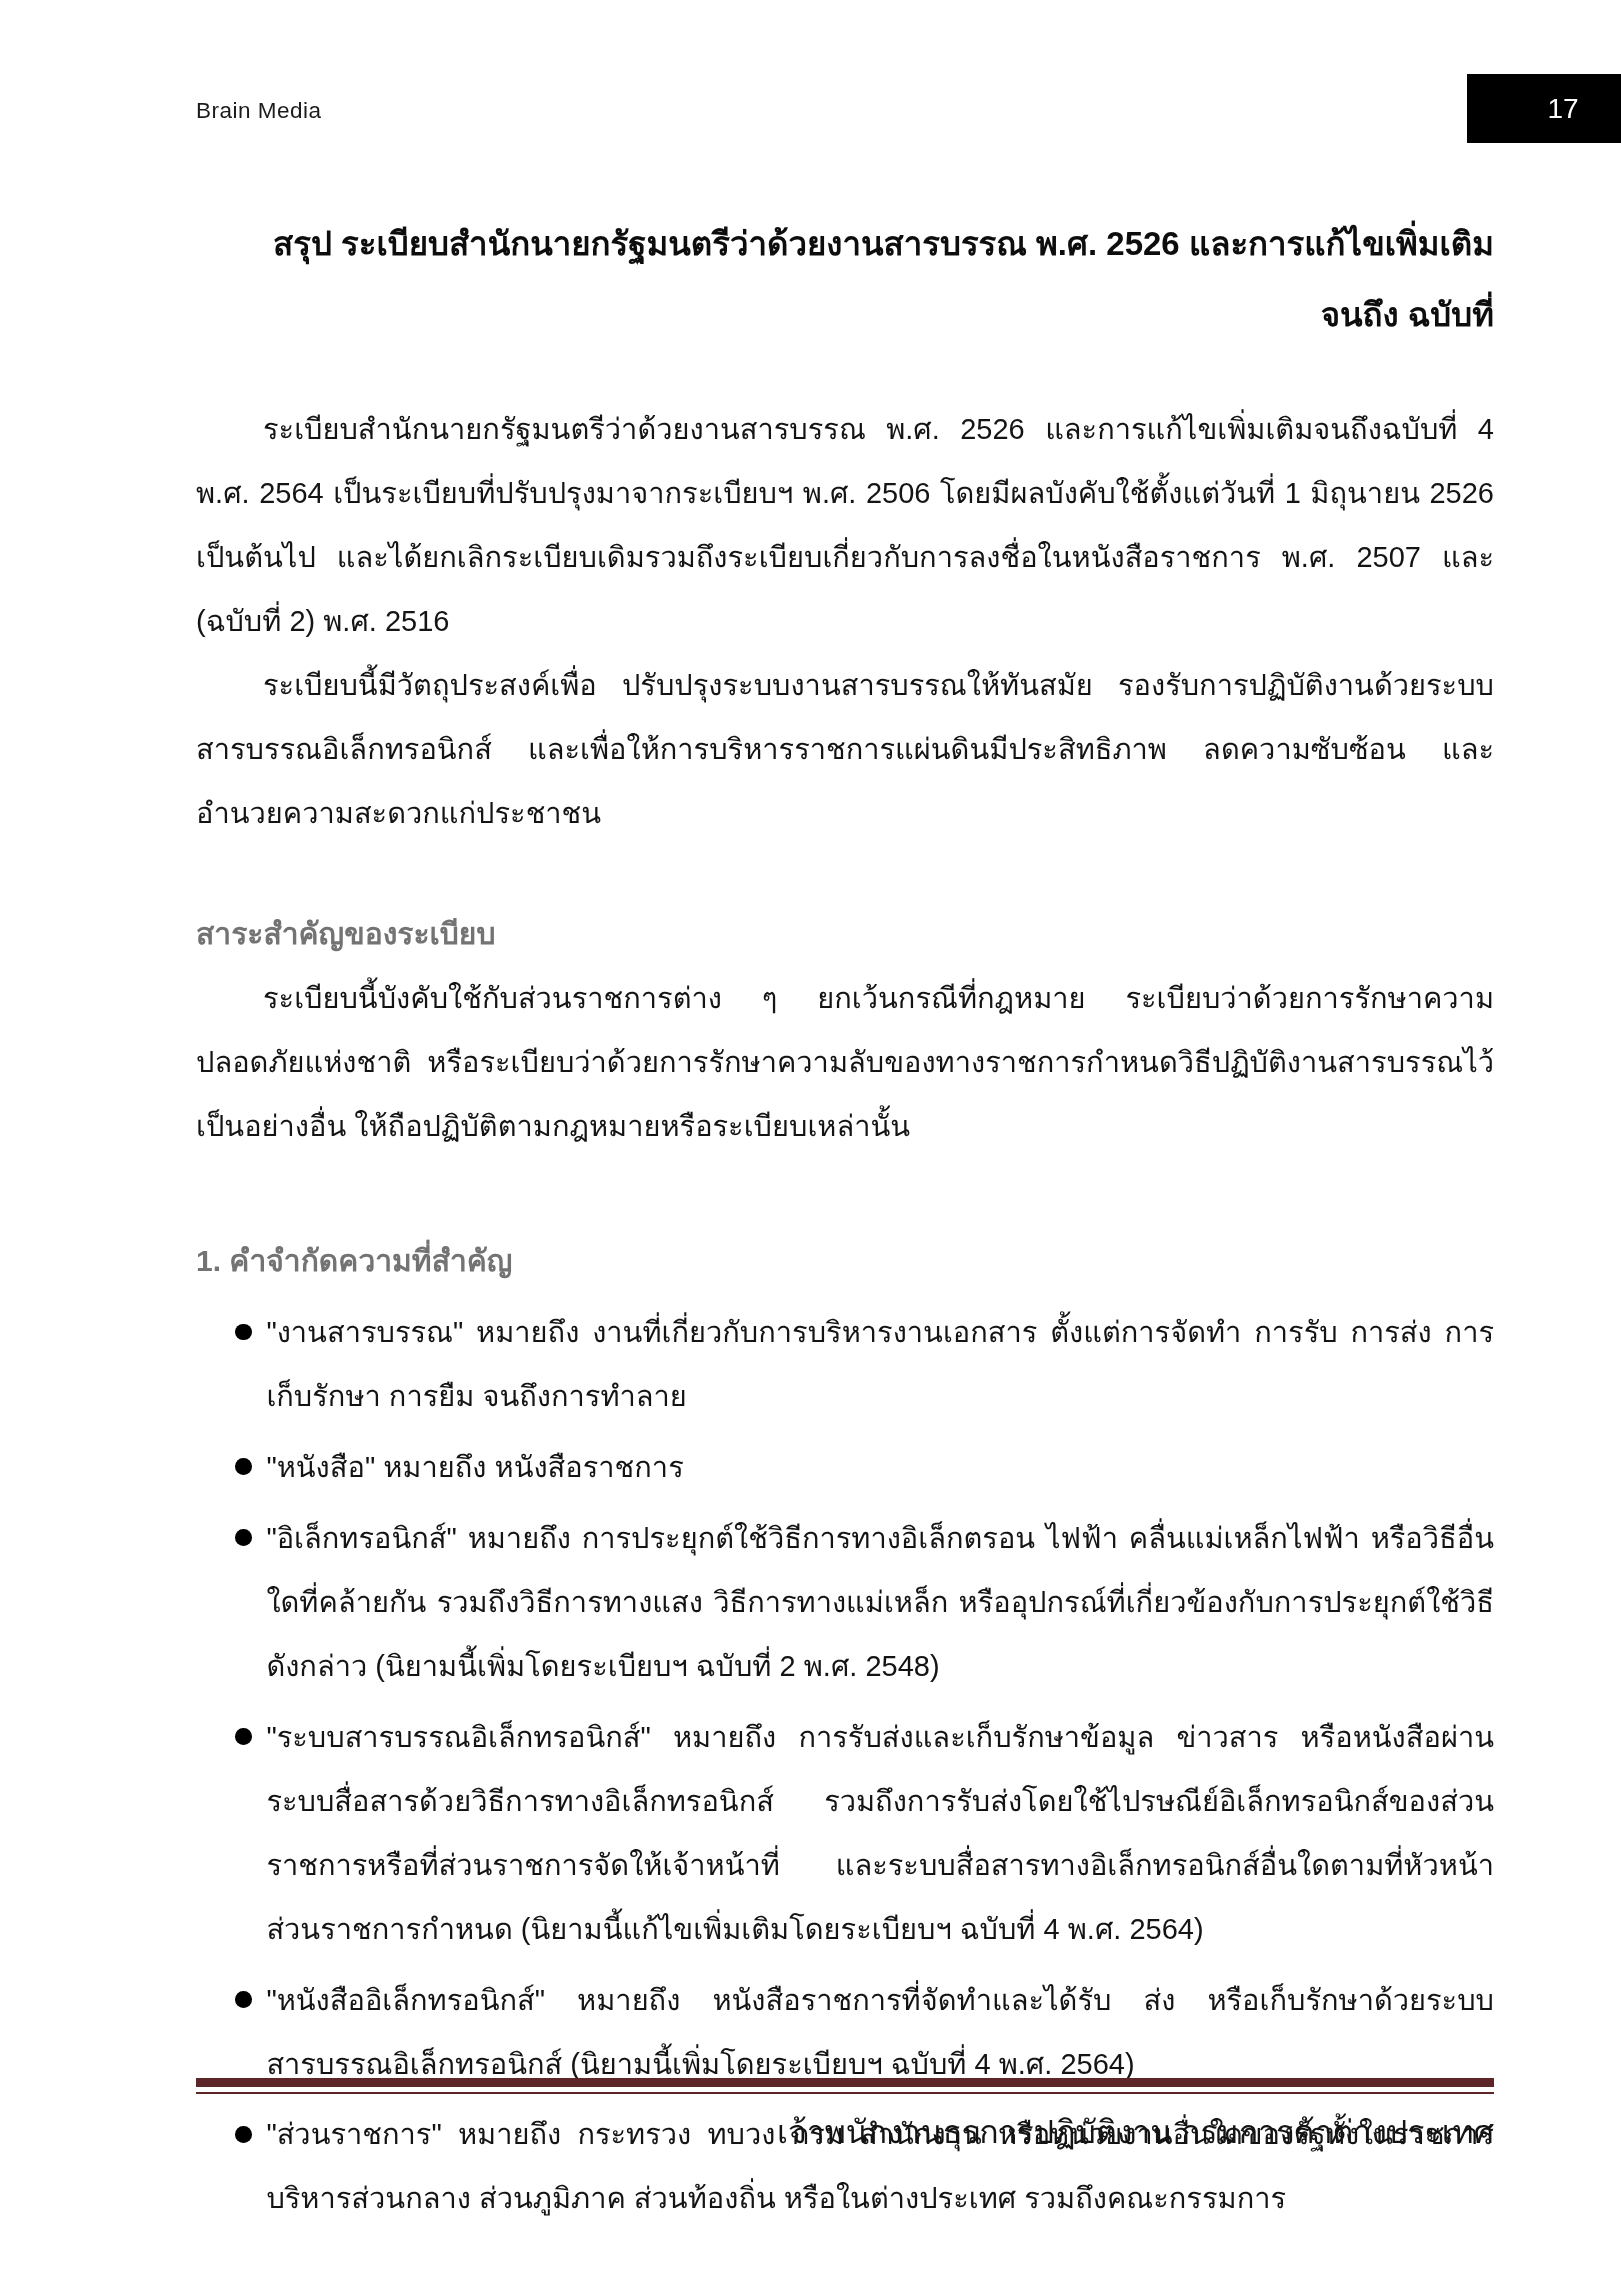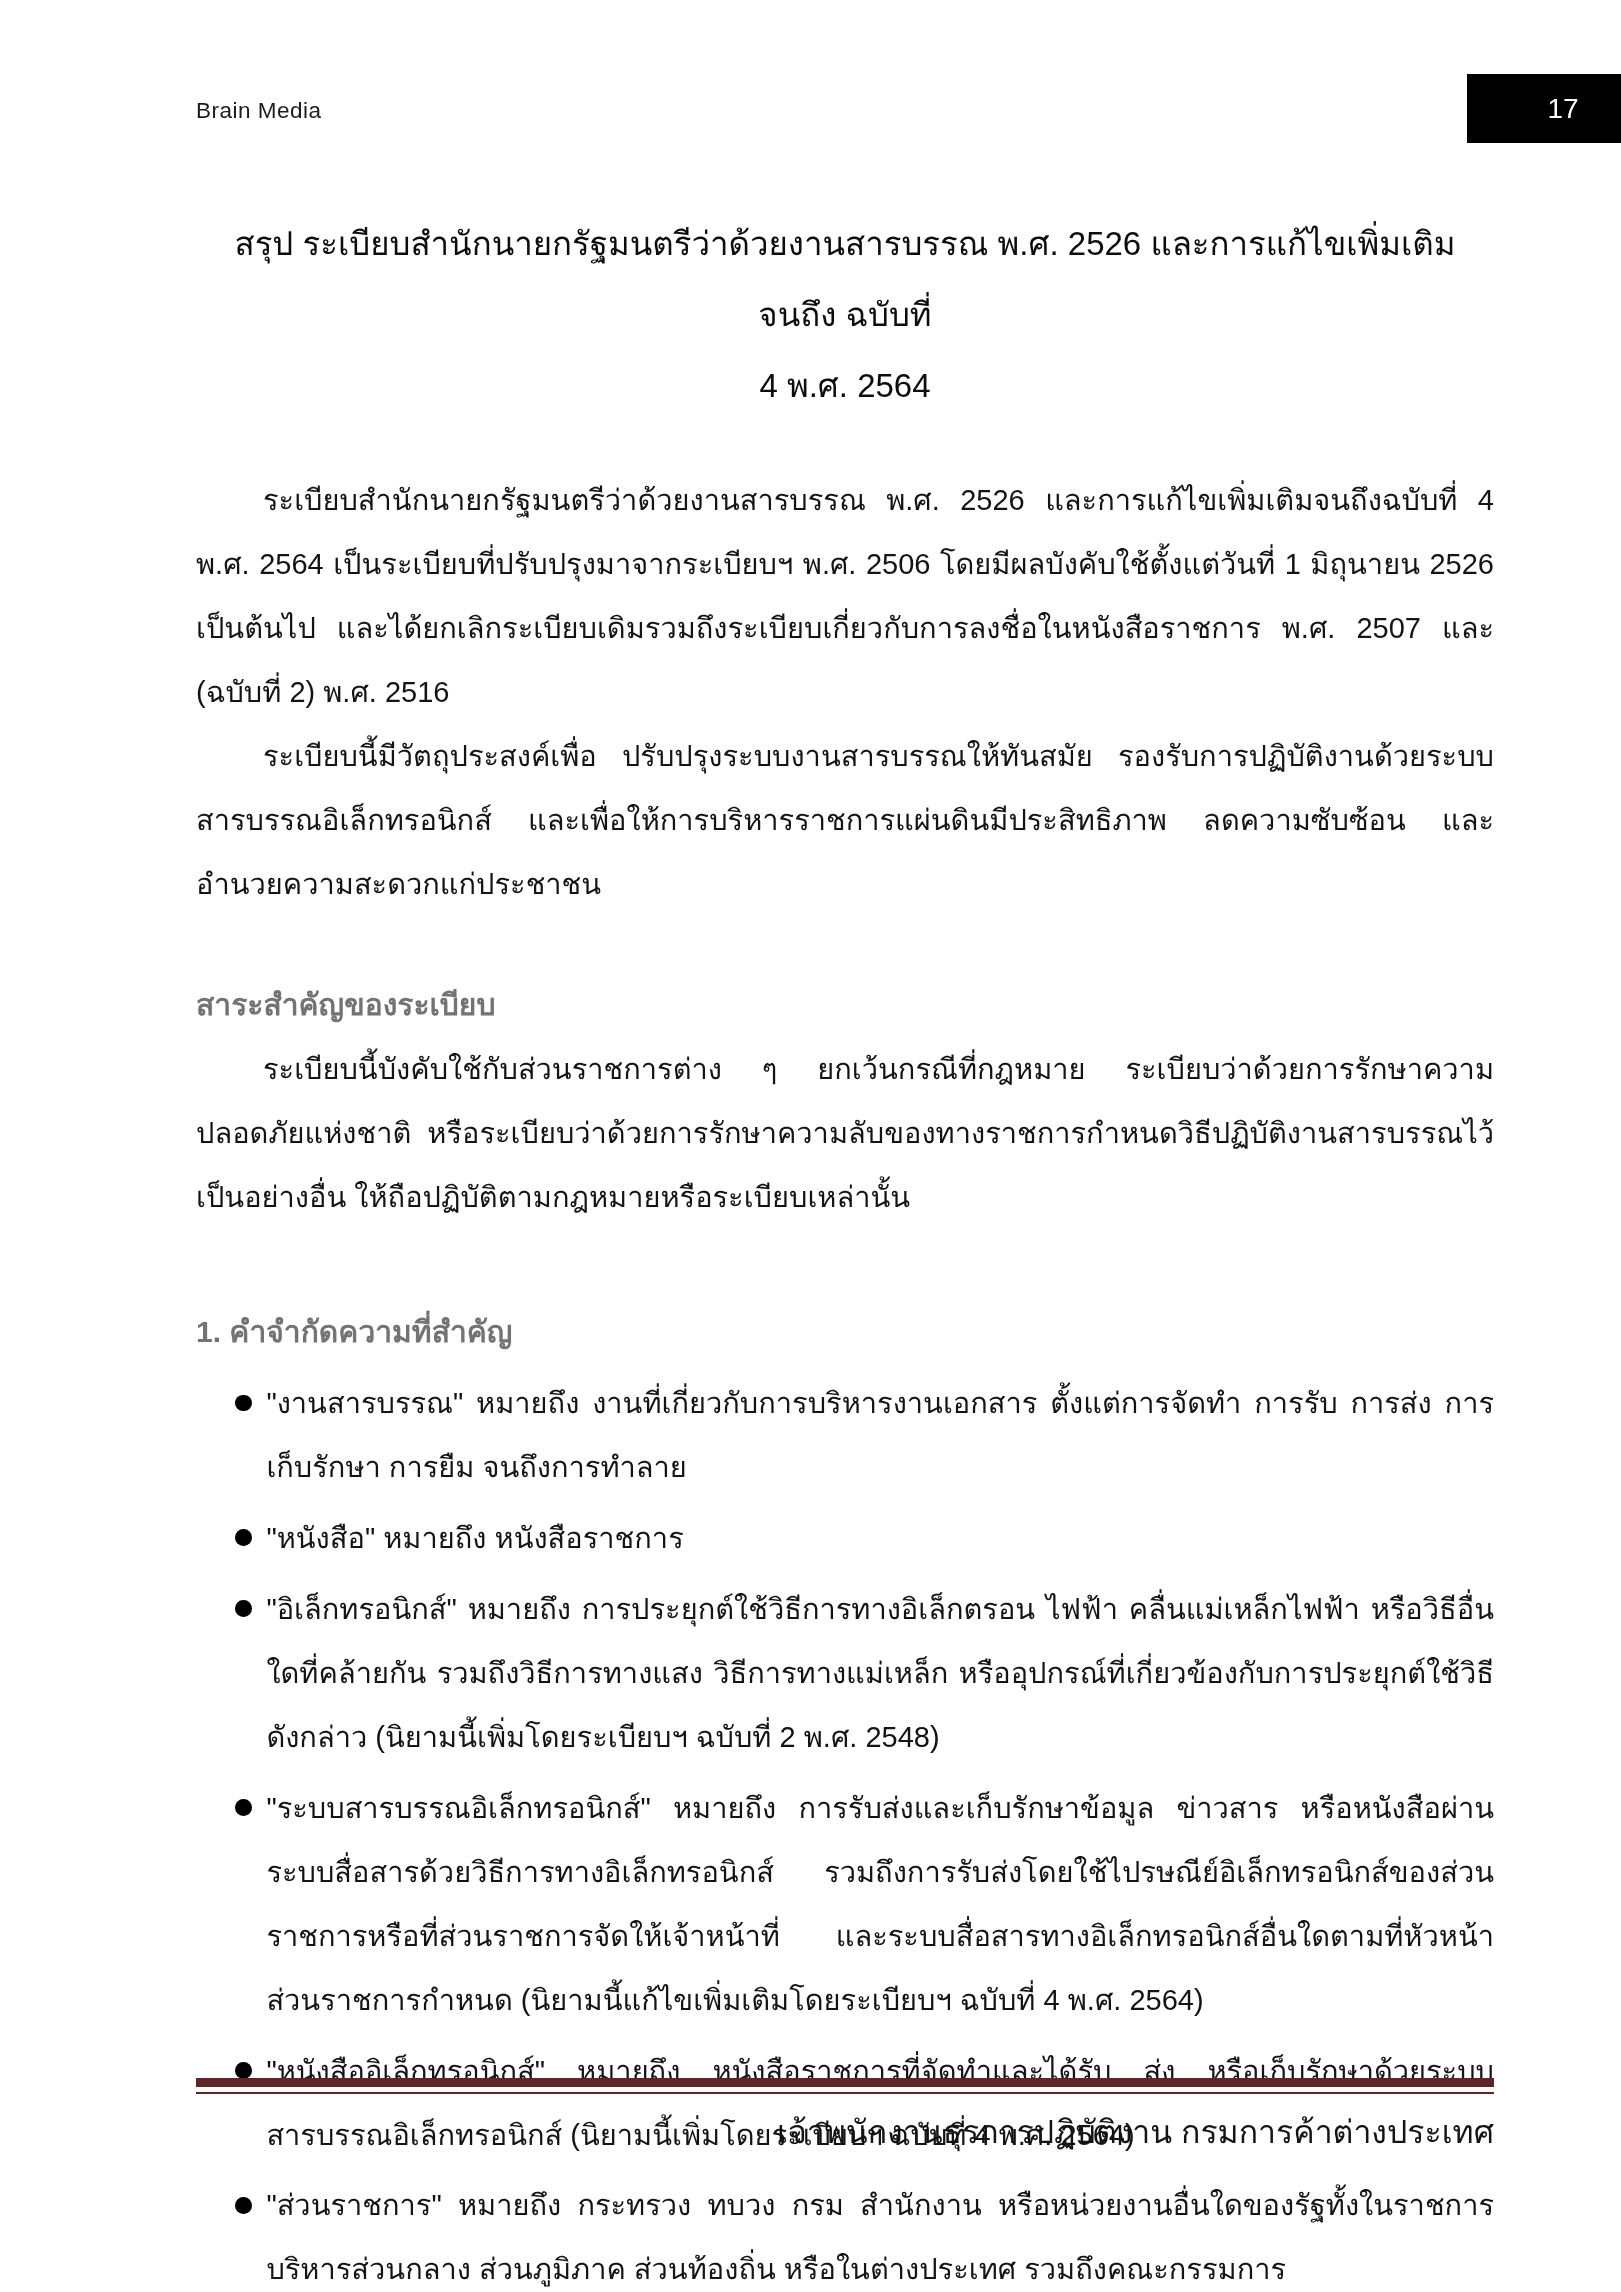"สรุป" .doc-title { font-weight: normal -> bold; text-align: center -> right }
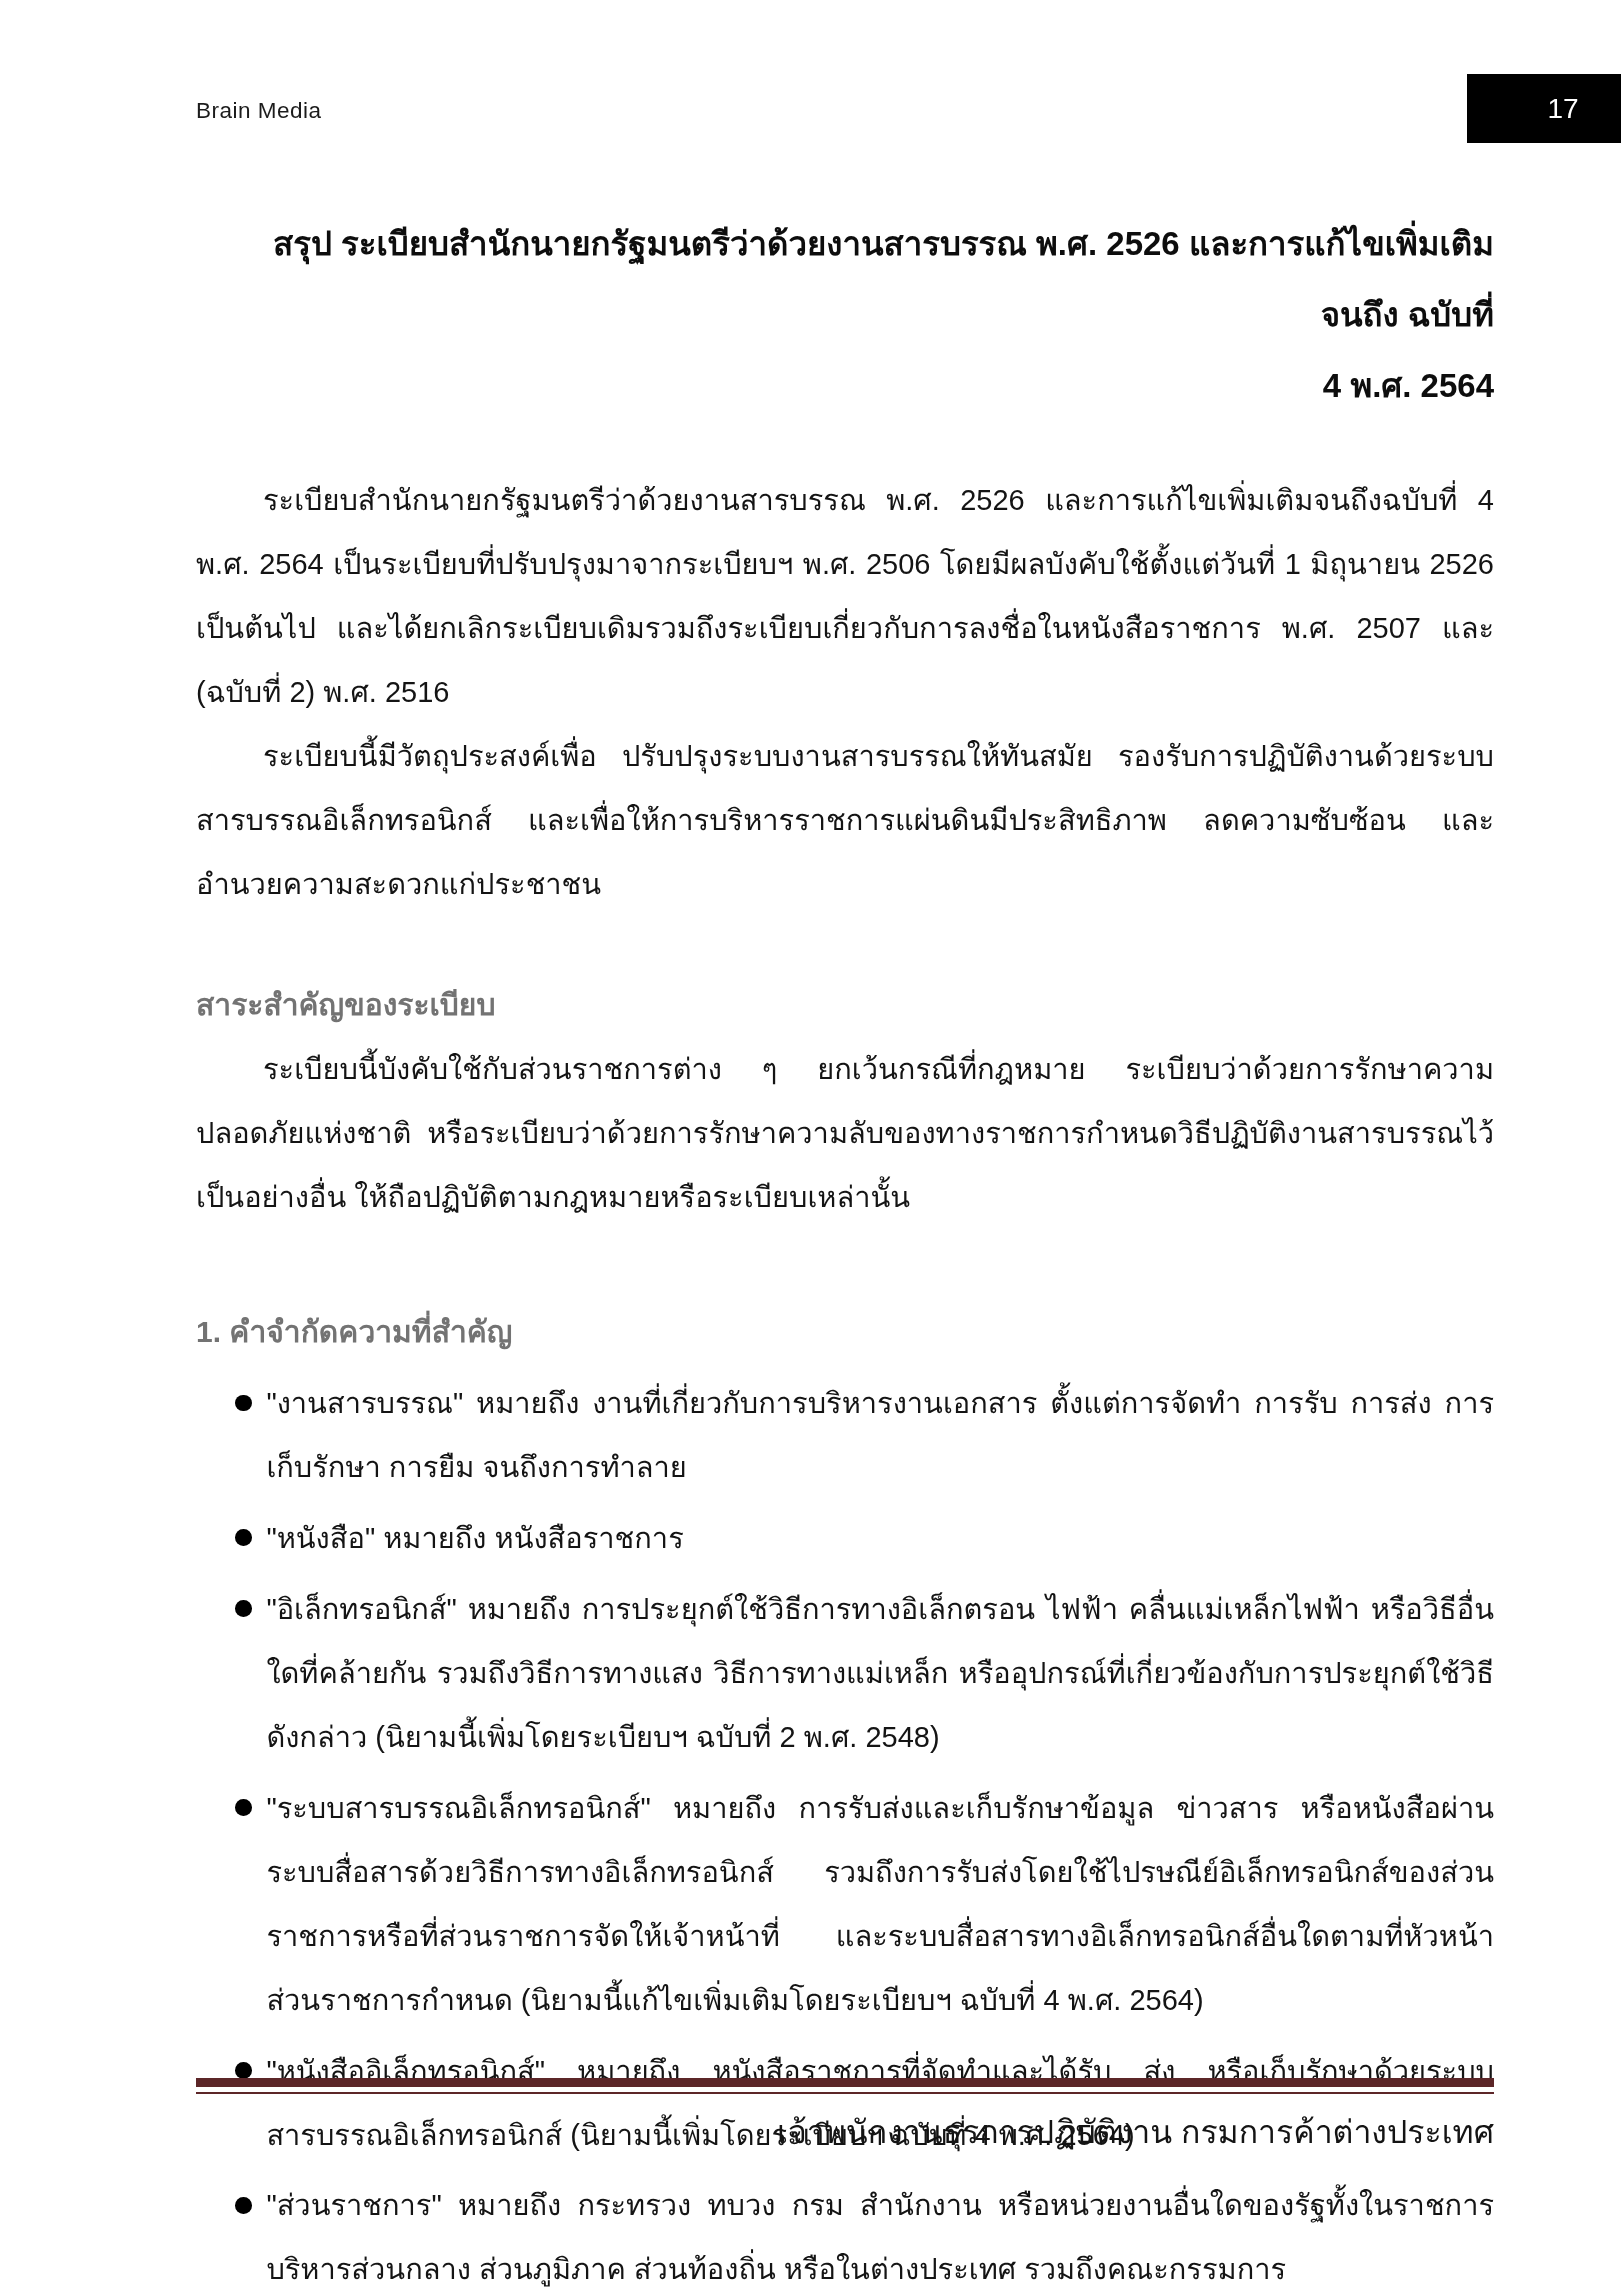"4 พ.ศ. 2564" span.t-line { html: <span>4 พ.ศ. 2564</span> -> none }
